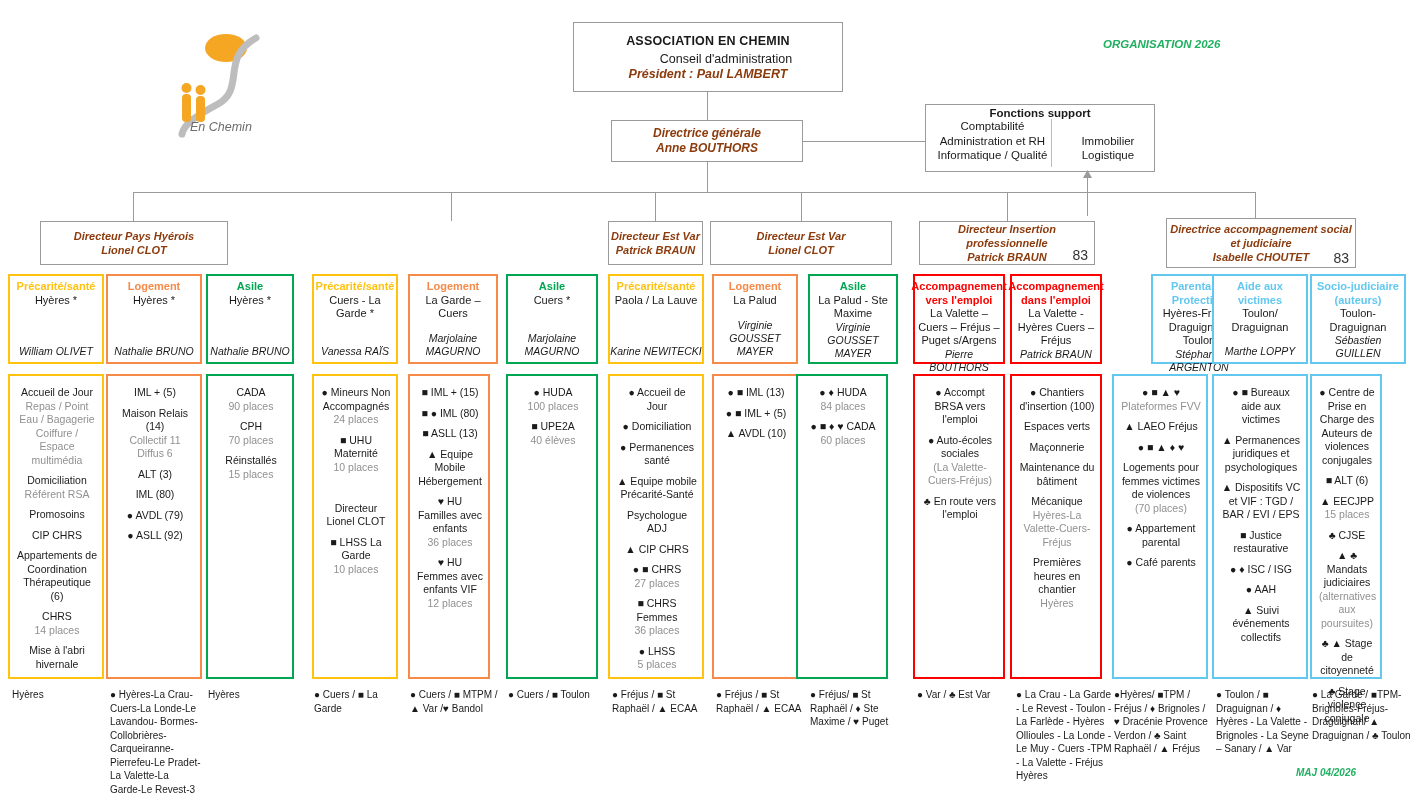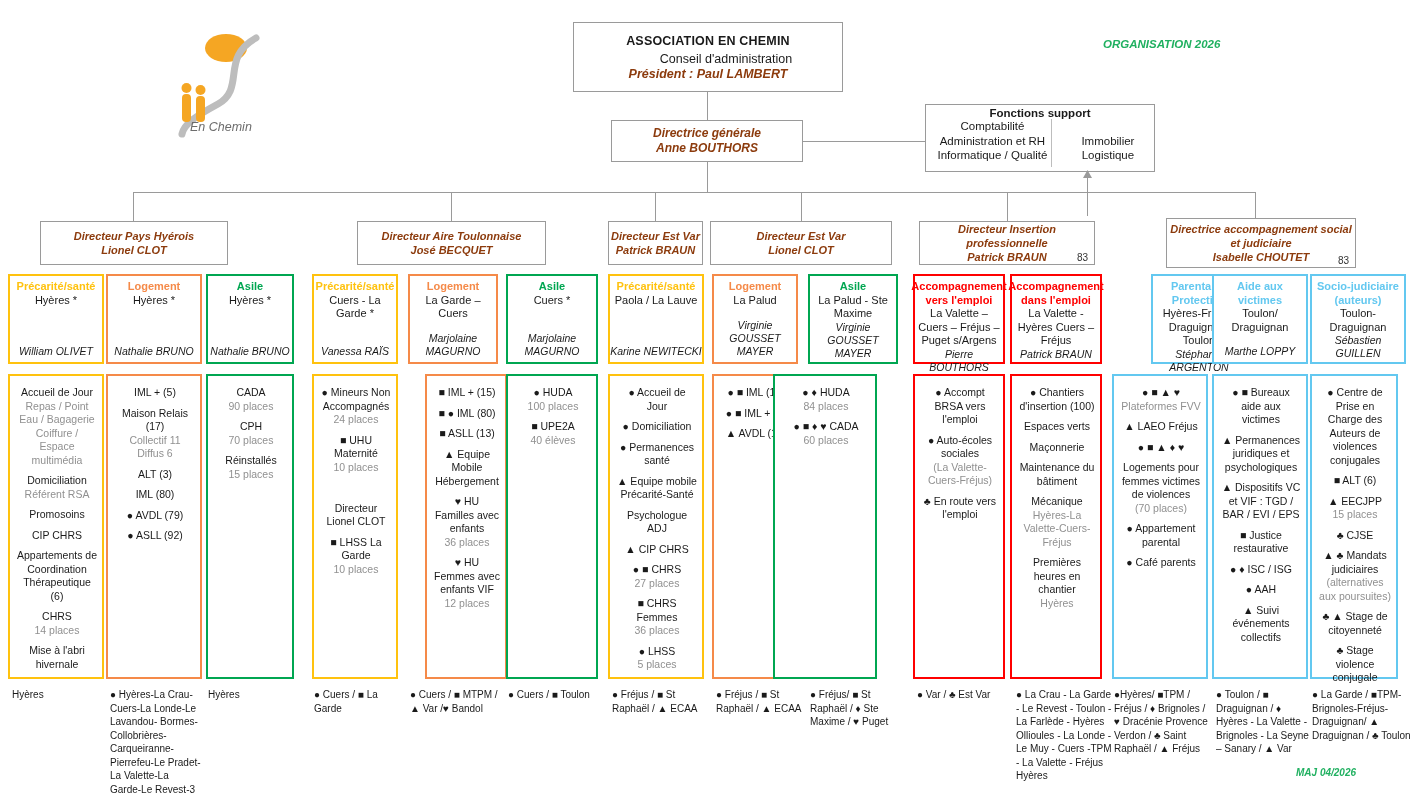"Directeur Aire Toulonnaise" div.dir-box { html: <div> <div> <span>Directeur Aire Toulonnaise</span><br> <span>José BECQUET</span> </div> </div> -> none }
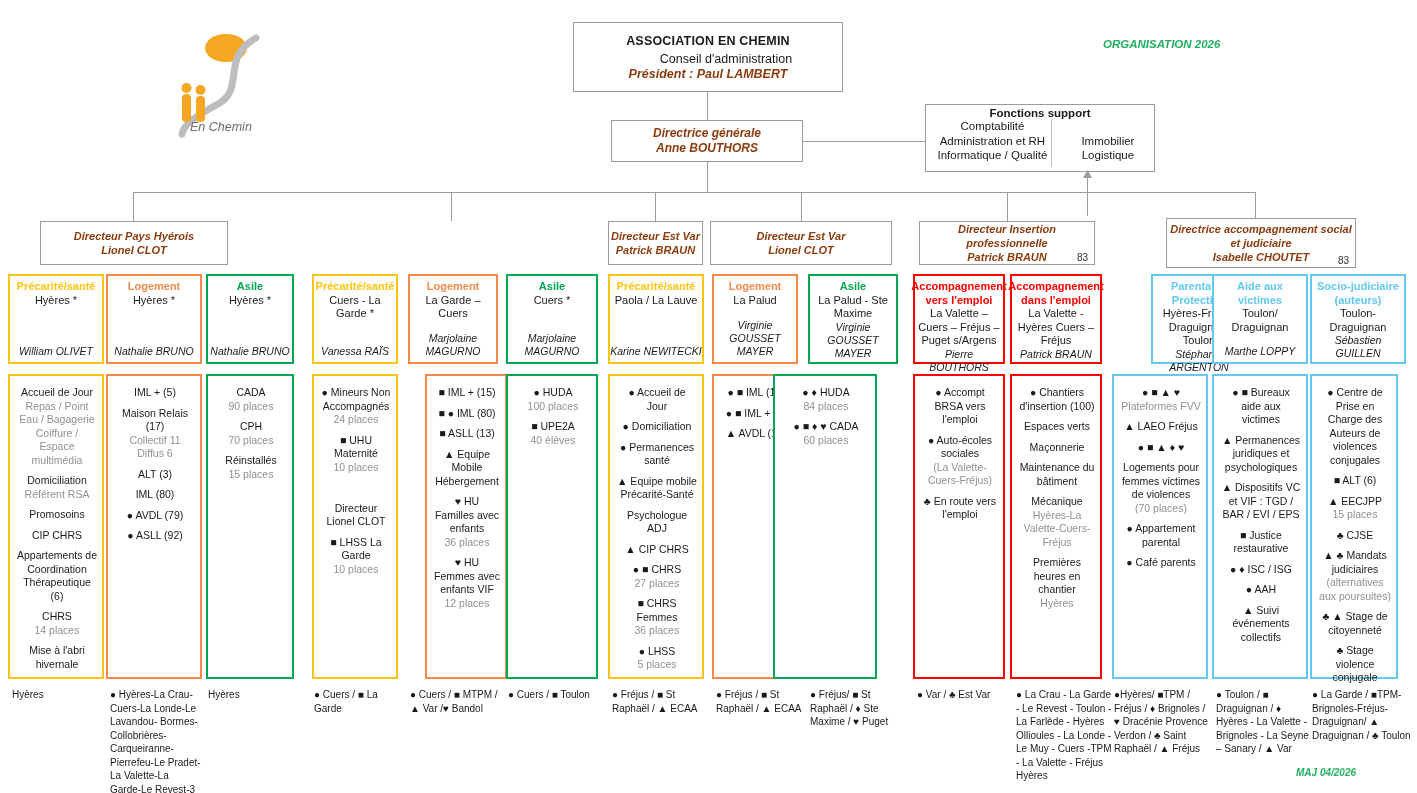"83" .dir-box .n83 { font-size: 10px -> 14px }
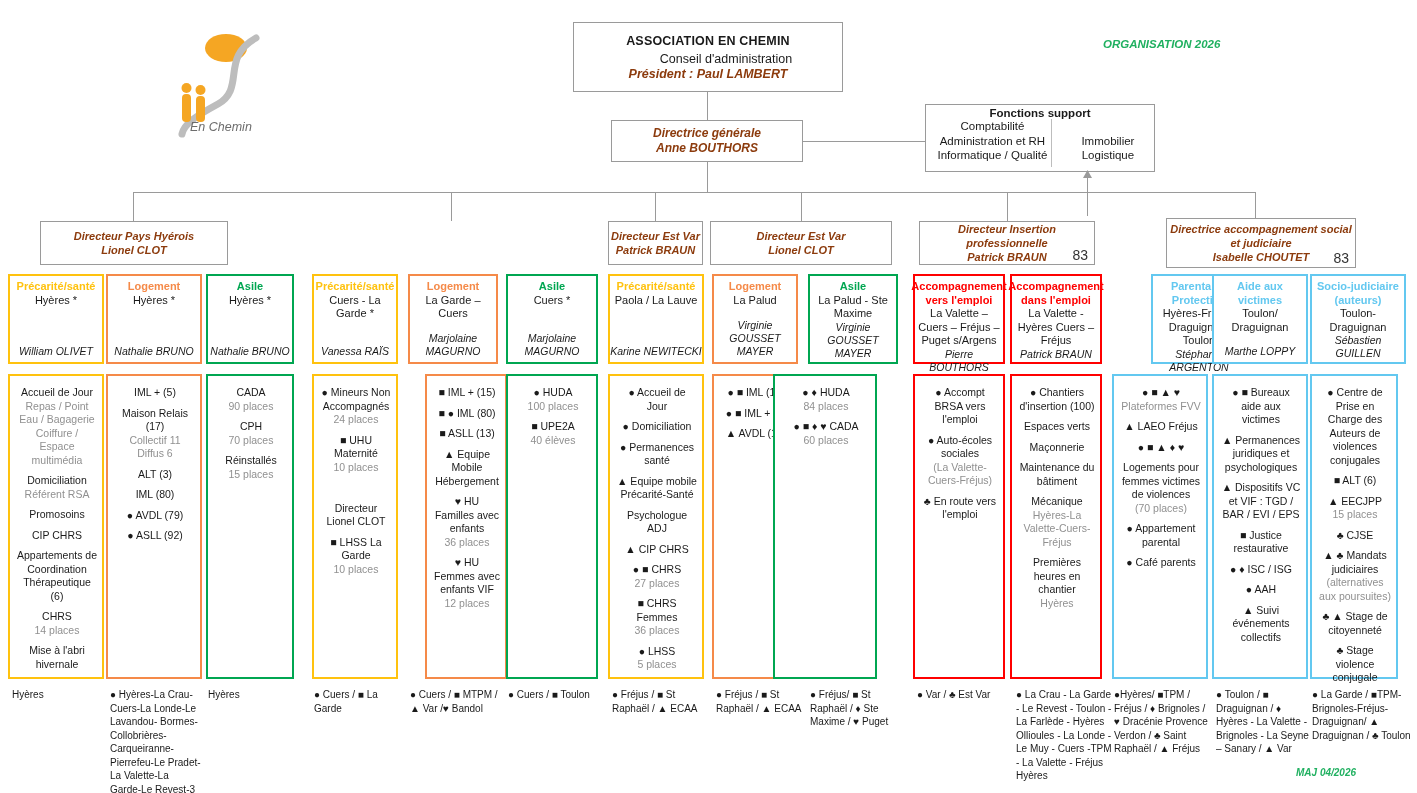"■ IML + (15)" div.svc-body { left: 425px -> 408px }
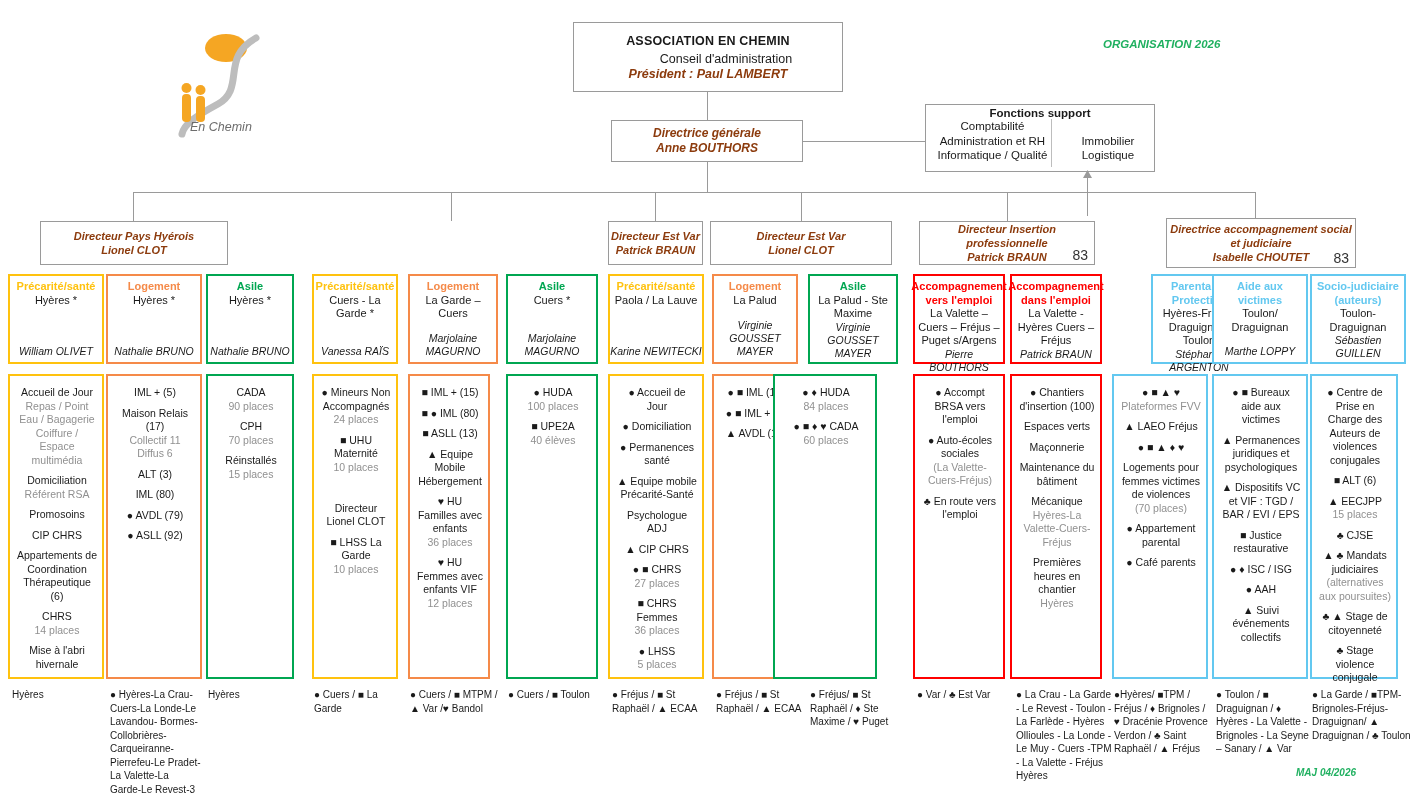"● ♦ HUDA" div.svc-body { left: 773px -> 796px; width: 104px -> 92px }
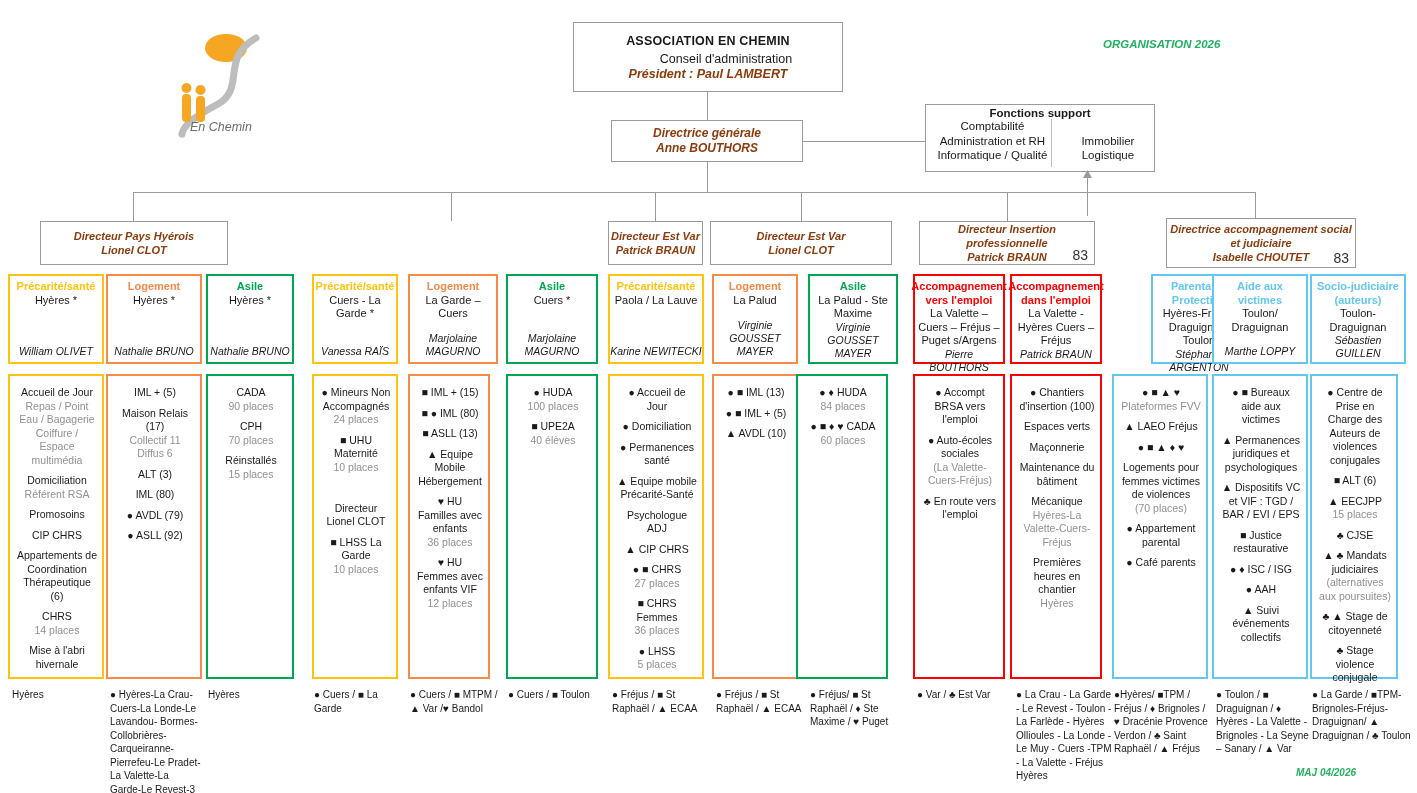"● Centre de Prise en" div.svc-body { width: 88px -> 72px }
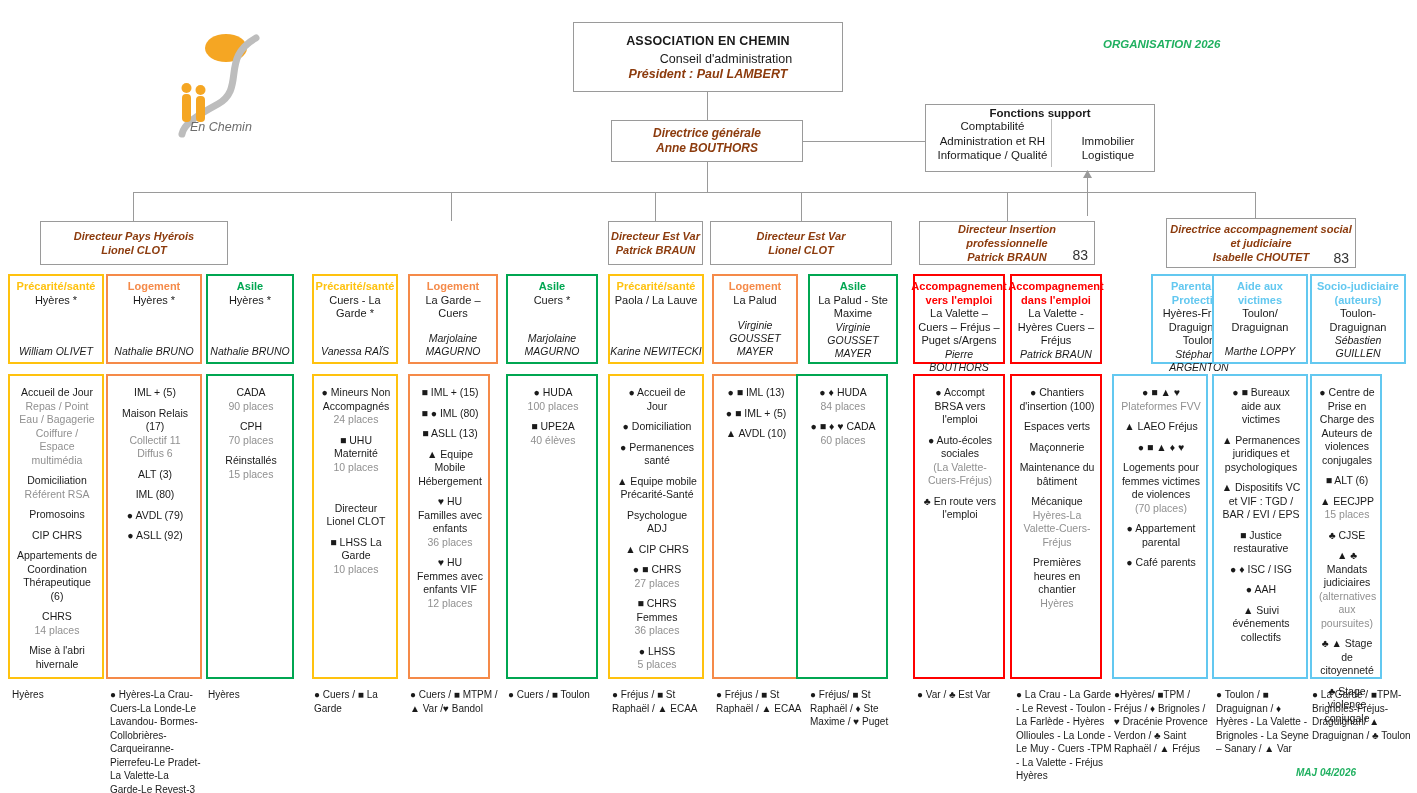"Maison Relais (17)" span { text: 17 -> 14 }
